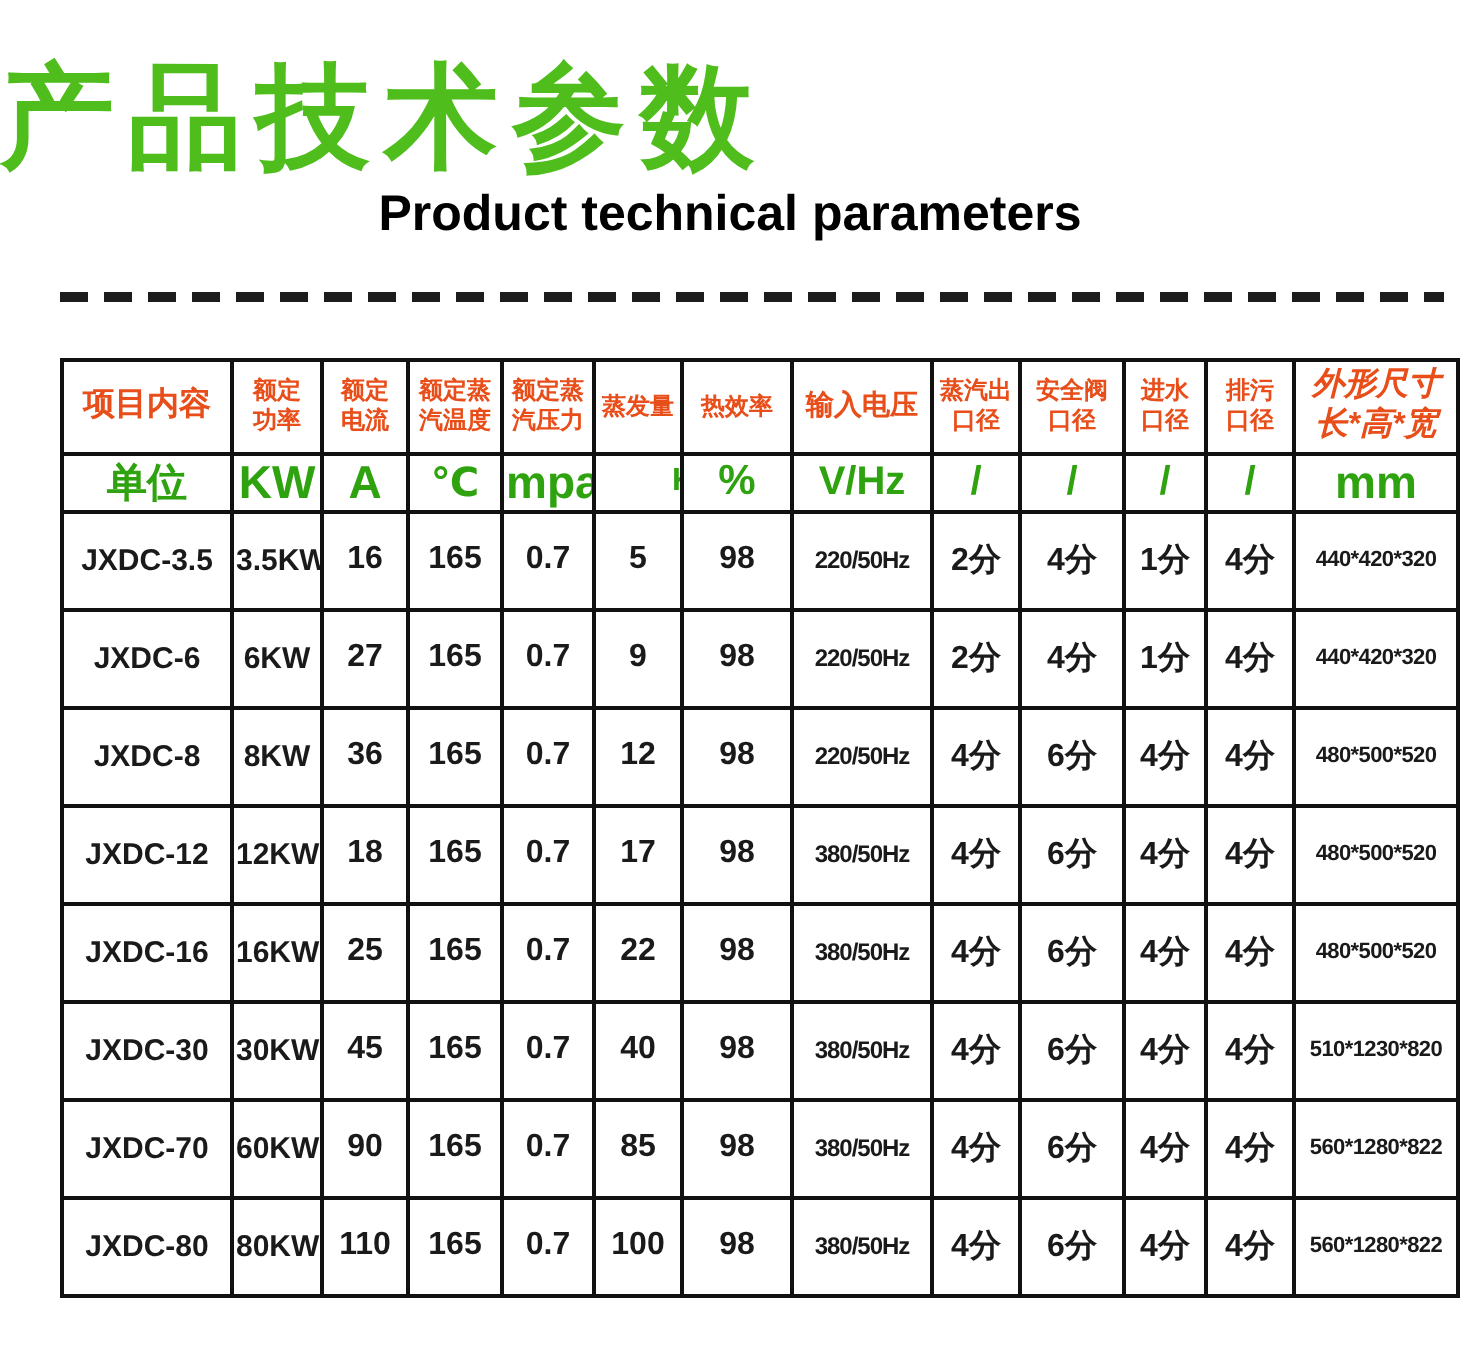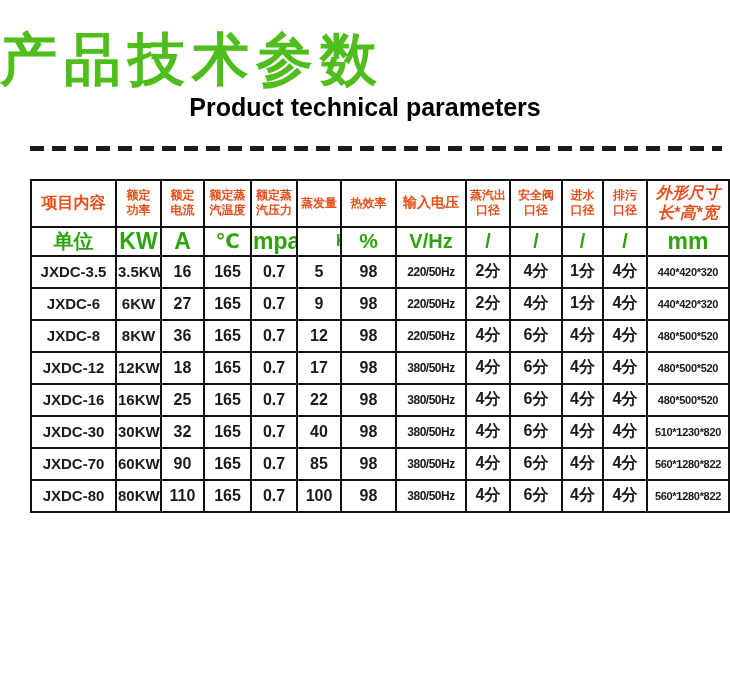"JXDC-3.5" tbody.data tr { height: 32px -> 49px }
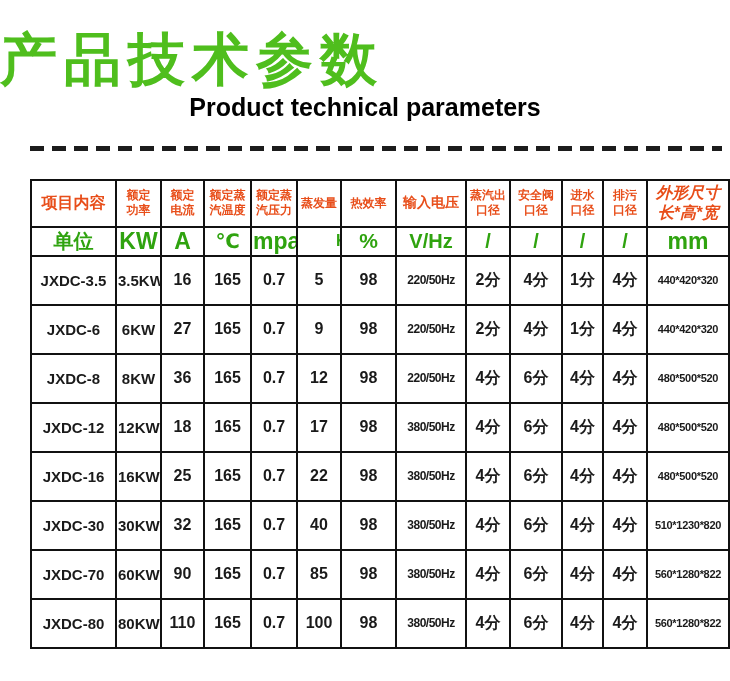"32" td.c2 { text: 32 -> 45 }
